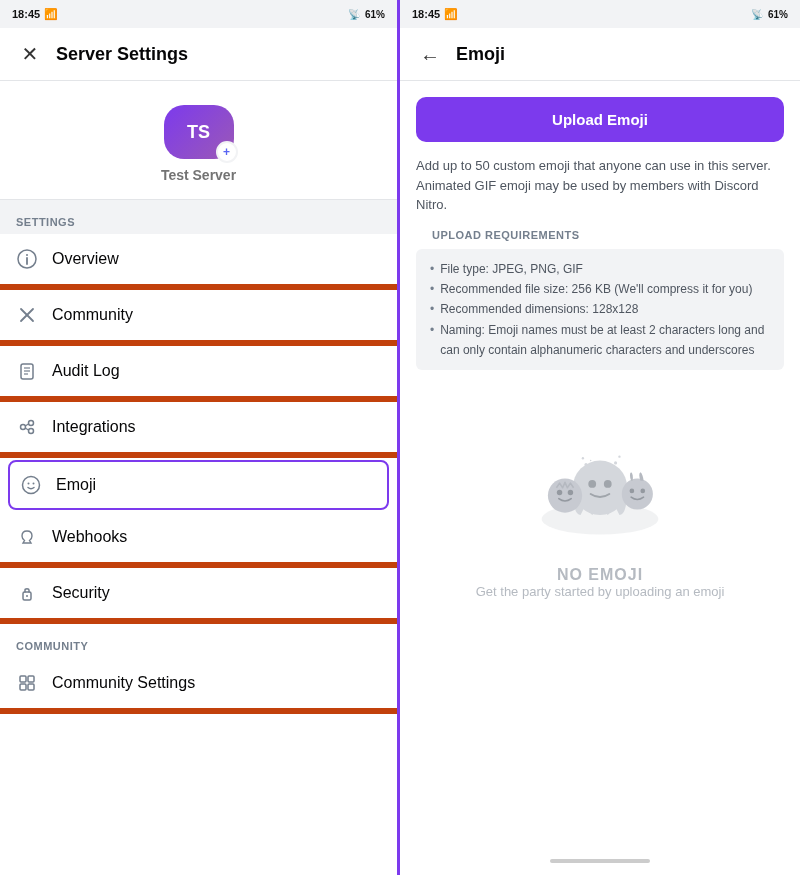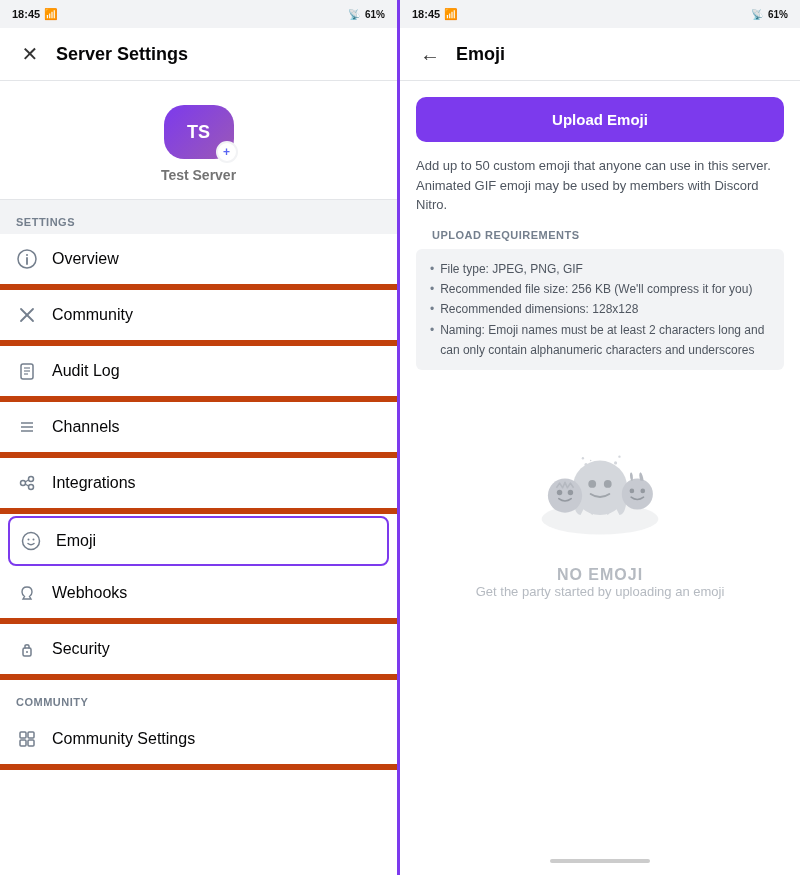"Channels" div.menu-item { html: <div> <div> <svg> <line></line> <line></line> <line></line> </svg> </div> <span>Channels</span> </div> -> none }
